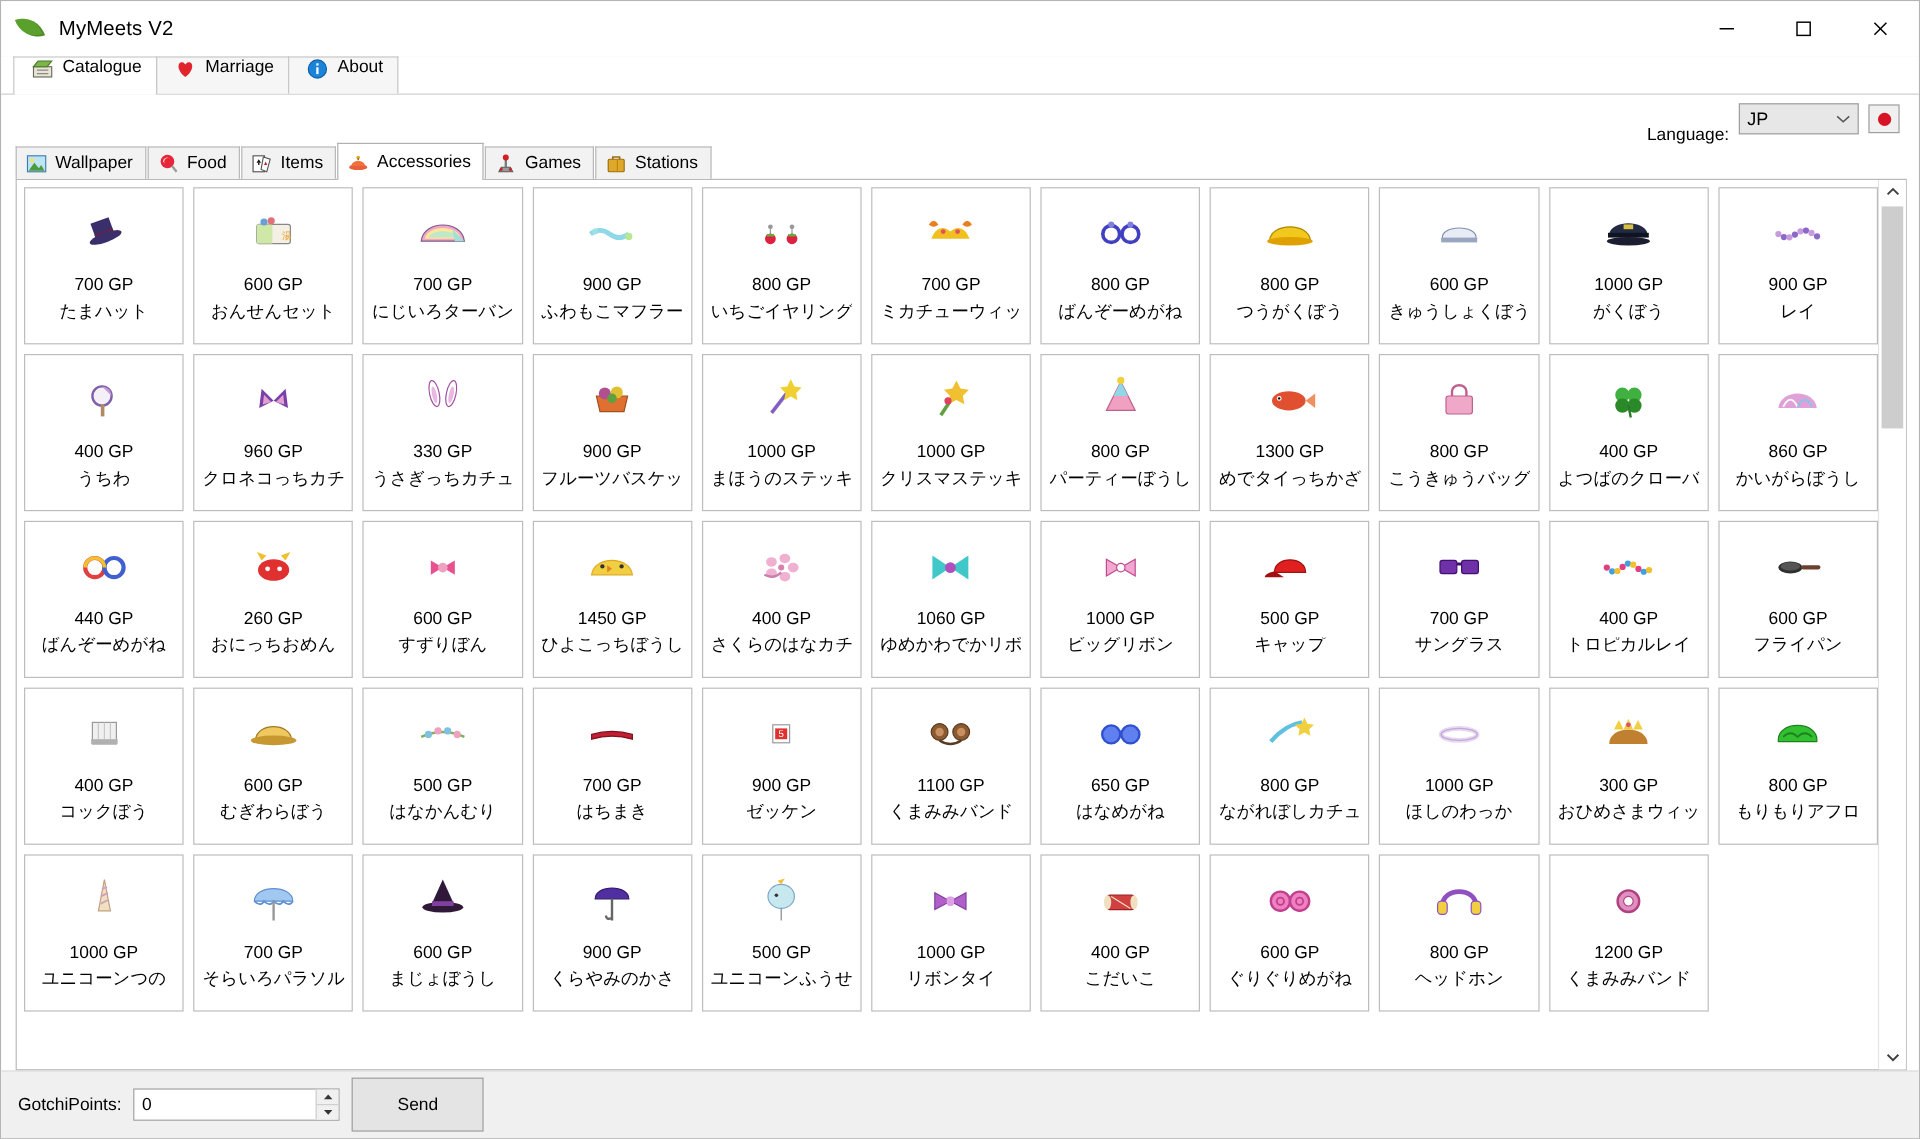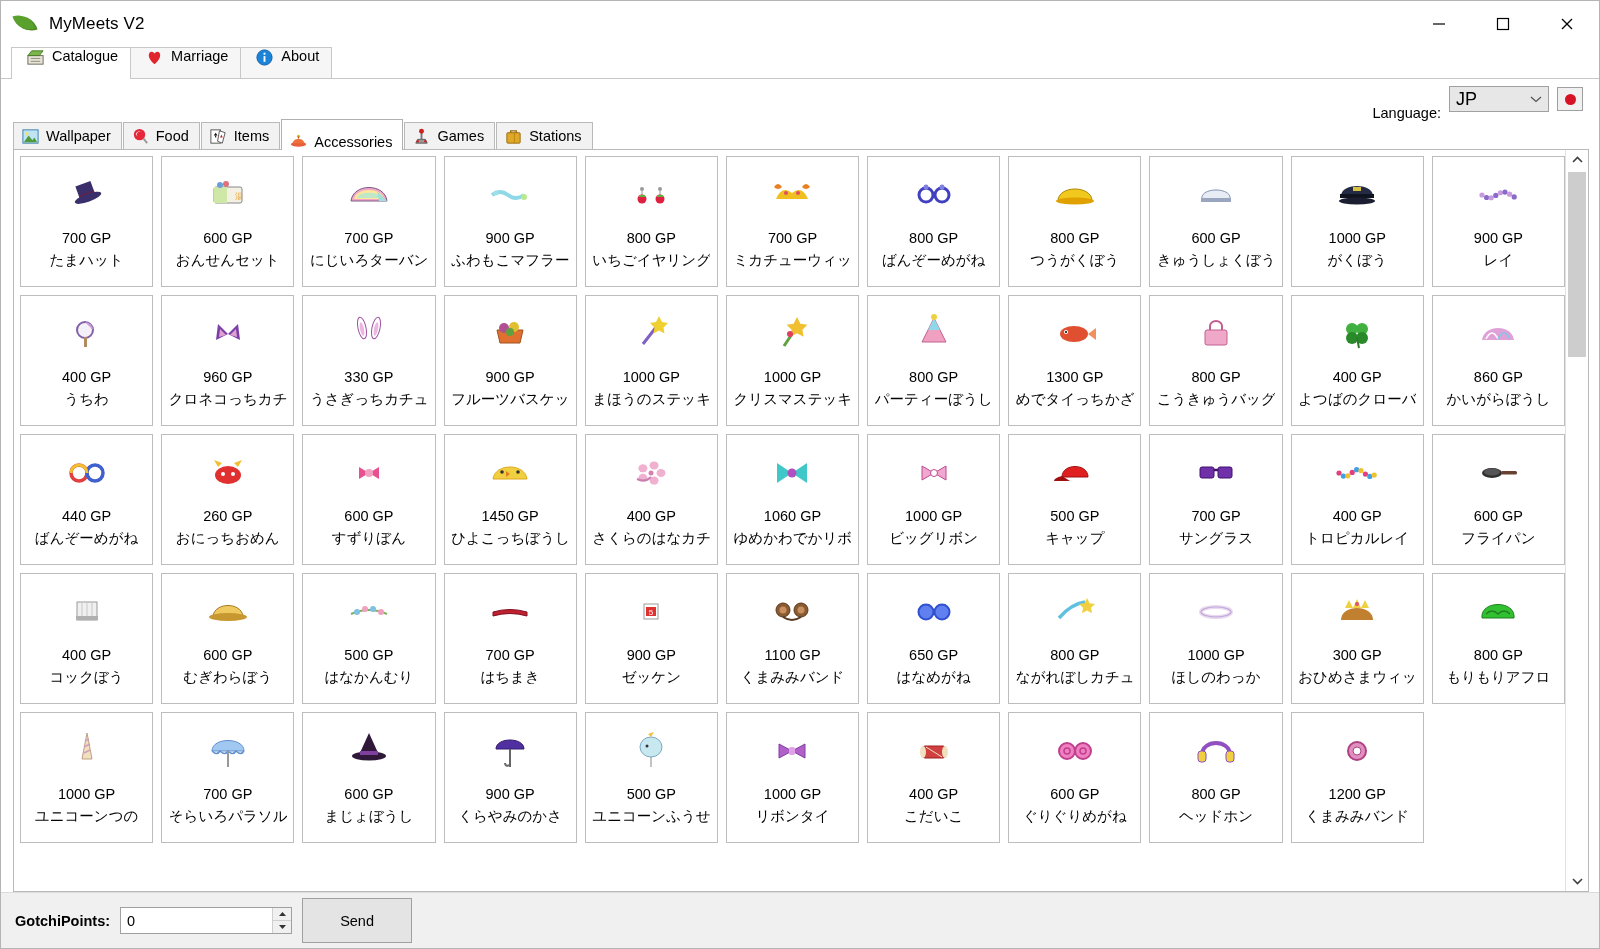"JP" .lang-select { font-size: 18px -> 15px }
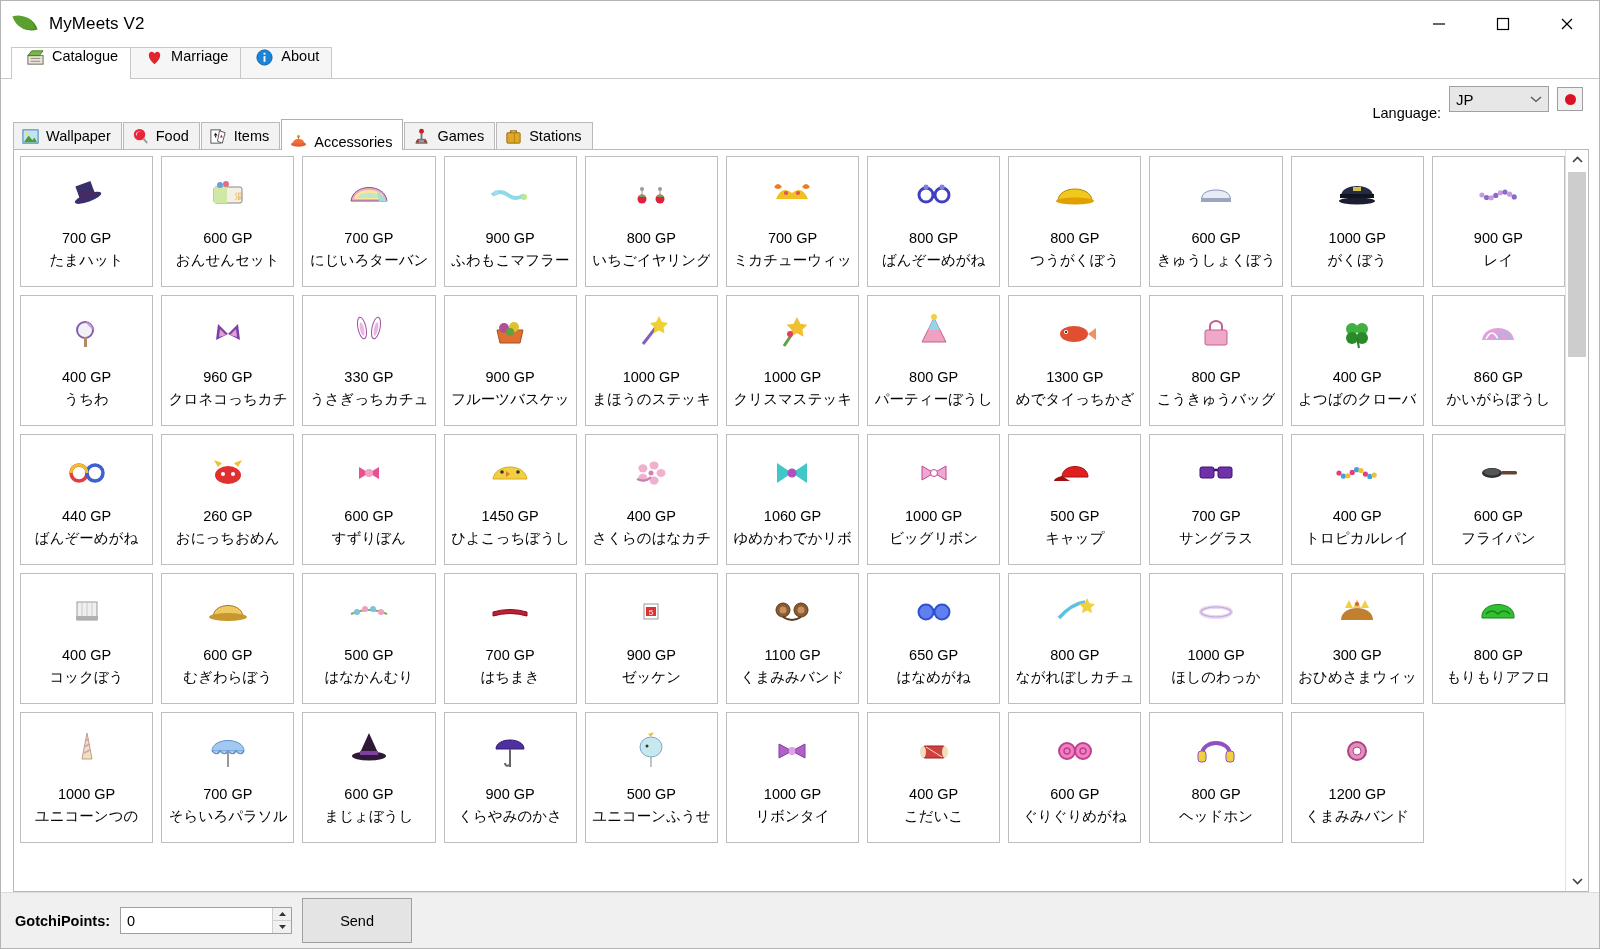"Accessories" .itab.active { align-items: flex-end -> none }
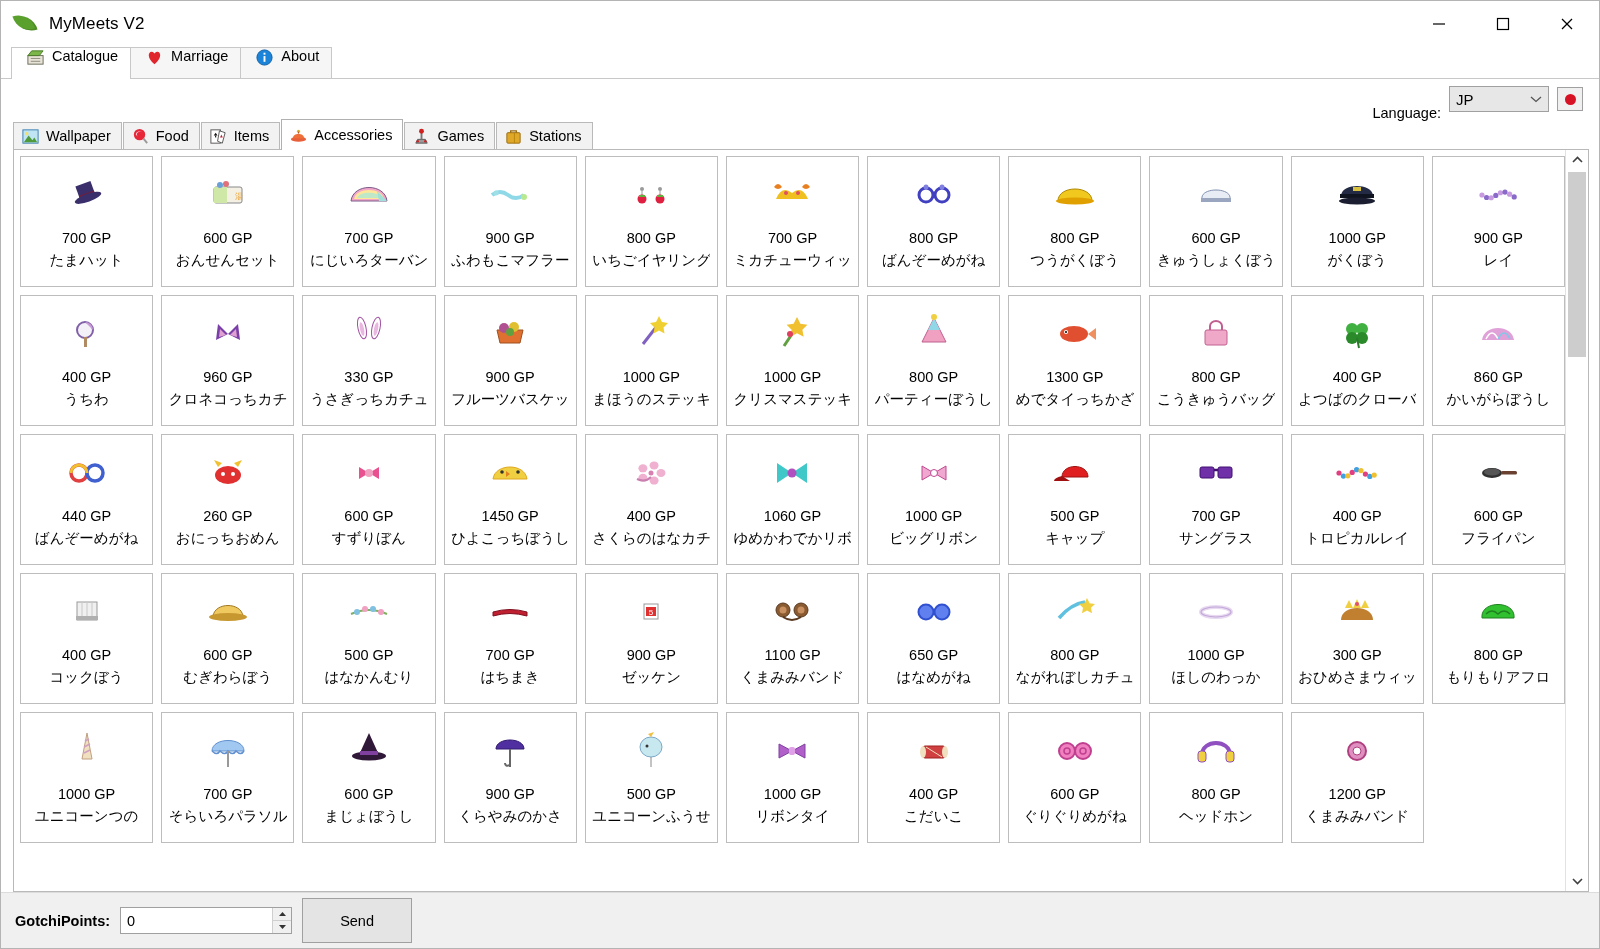"GotchiPoints:" .gp-label { font-weight: bold -> none }
